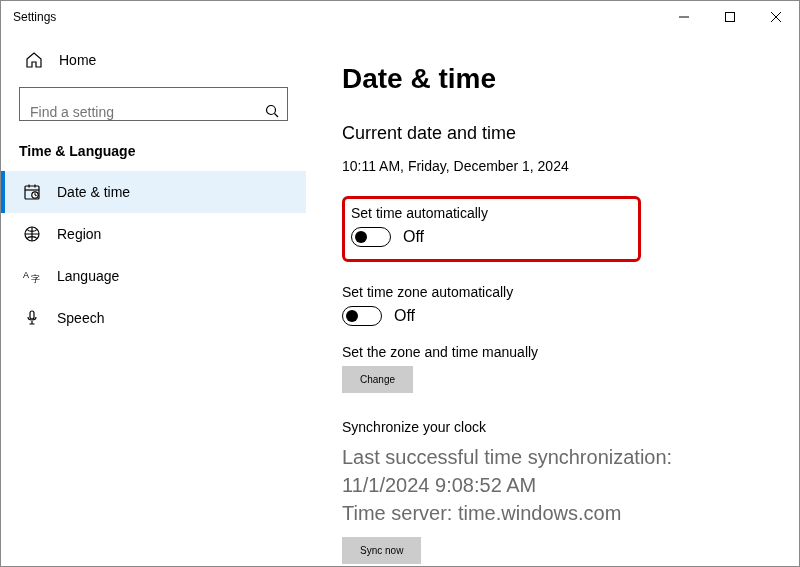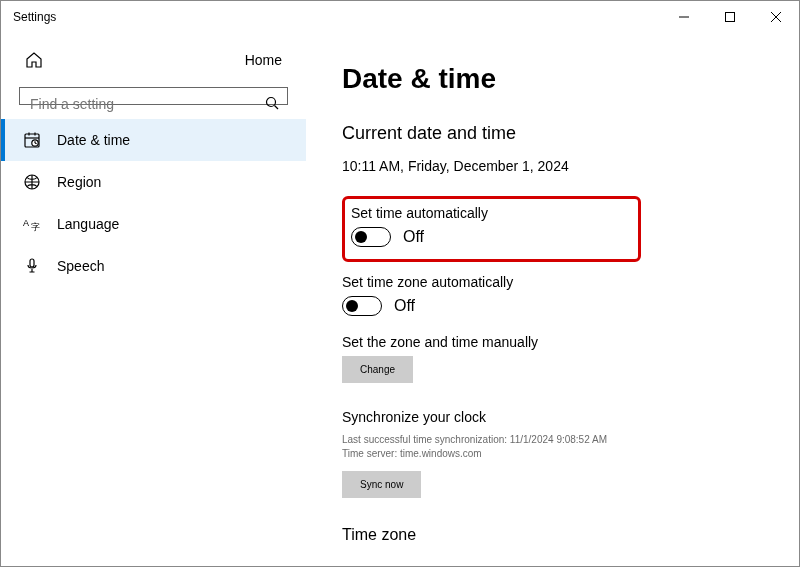"Home" .home-row { justify-content: space-between -> none }
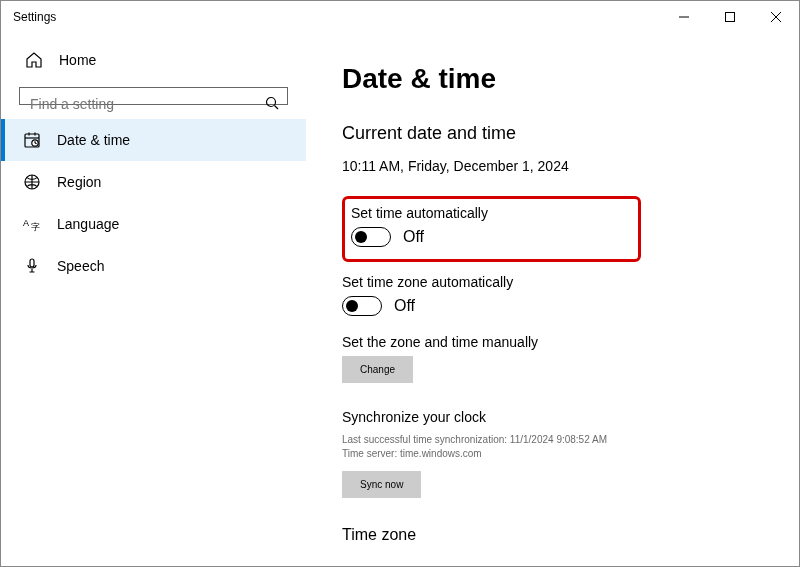"Find a setting" .search-box { height: 18px -> 34px }
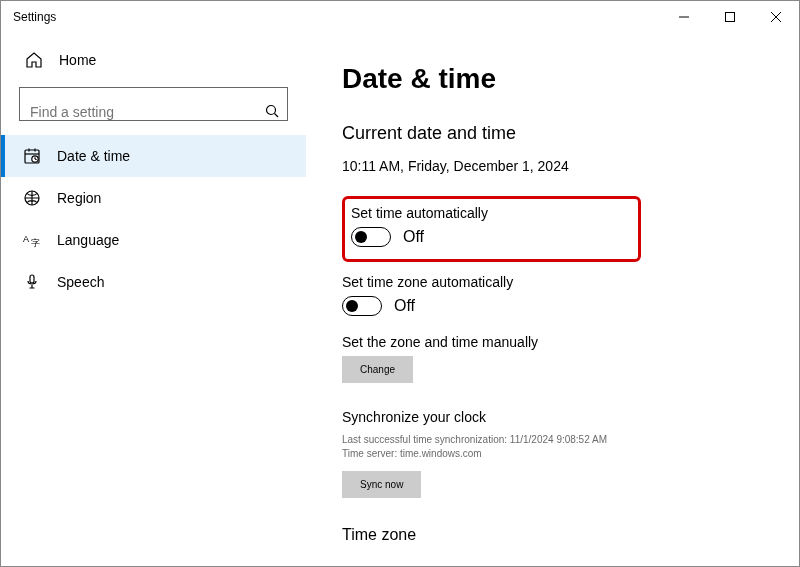"Time & Language" div.section-hdr { html: none -> <div>Time &amp; Language</div> }
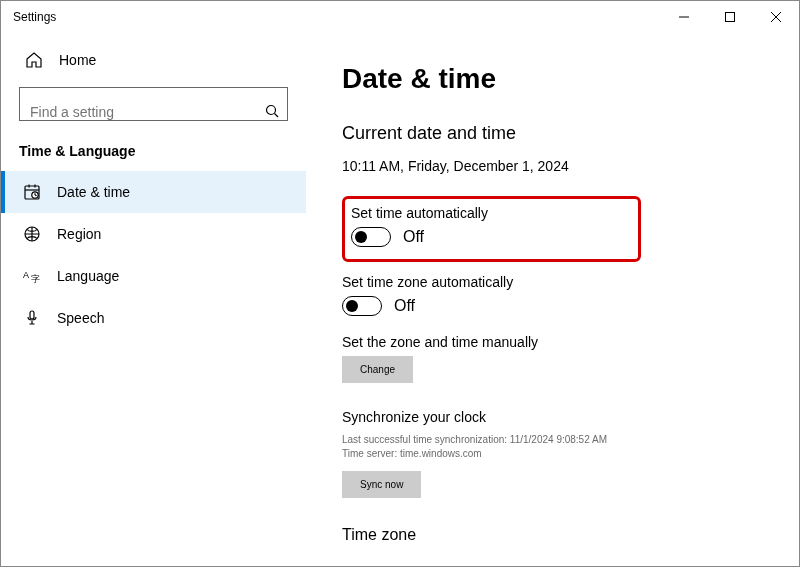"Set time automatically" .highlight-box { margin-bottom: 12px -> 22px }
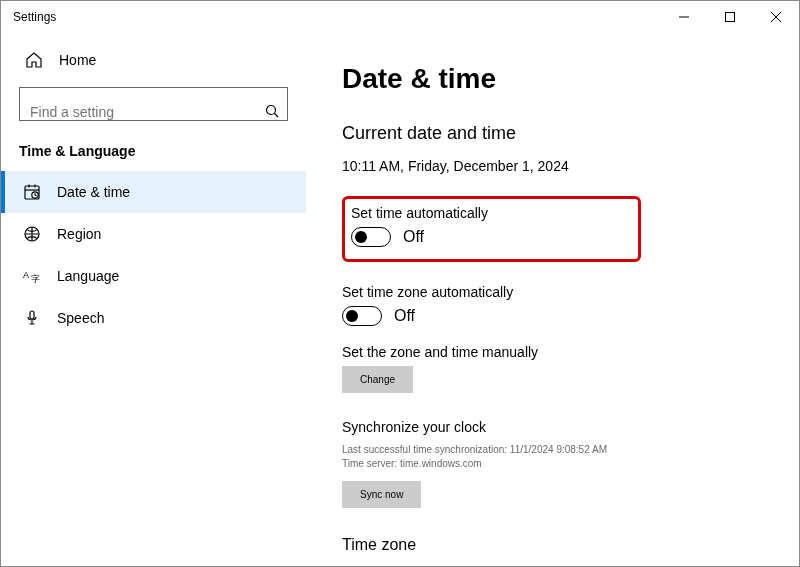"Last successful time synchronization:" .sync-block .subtext { font-size: 10px -> 20px }
